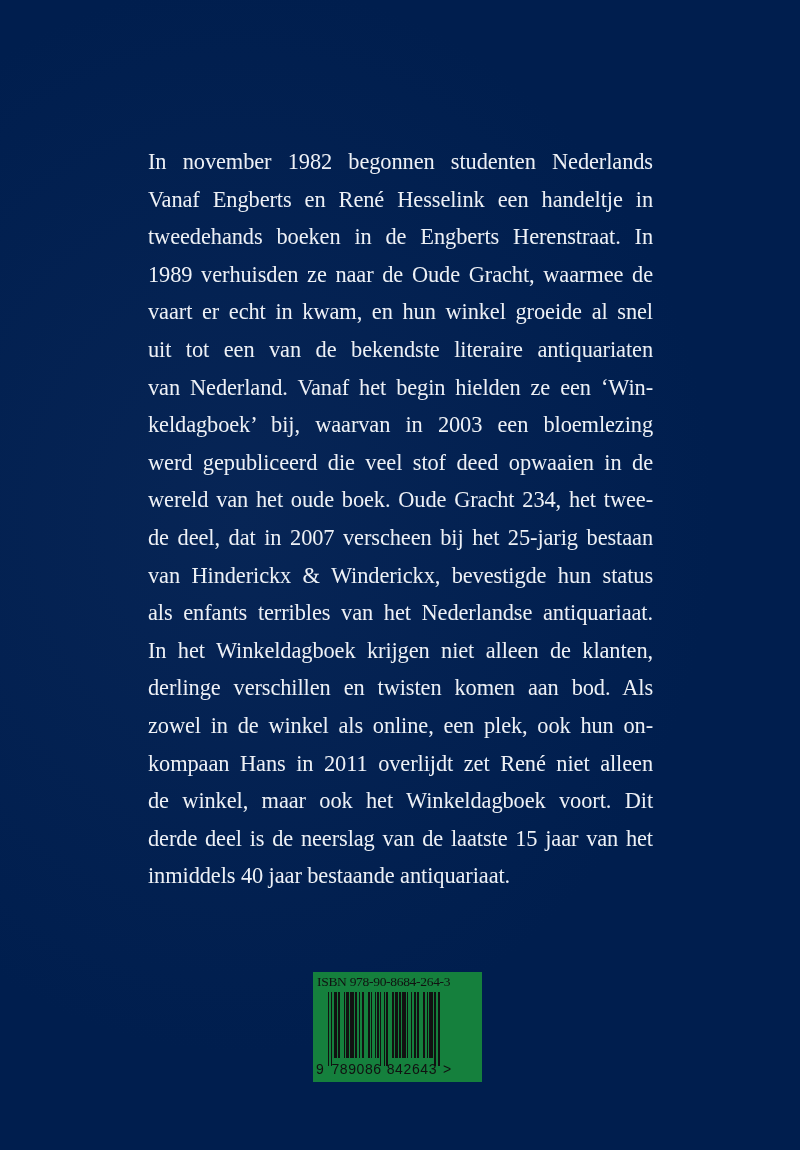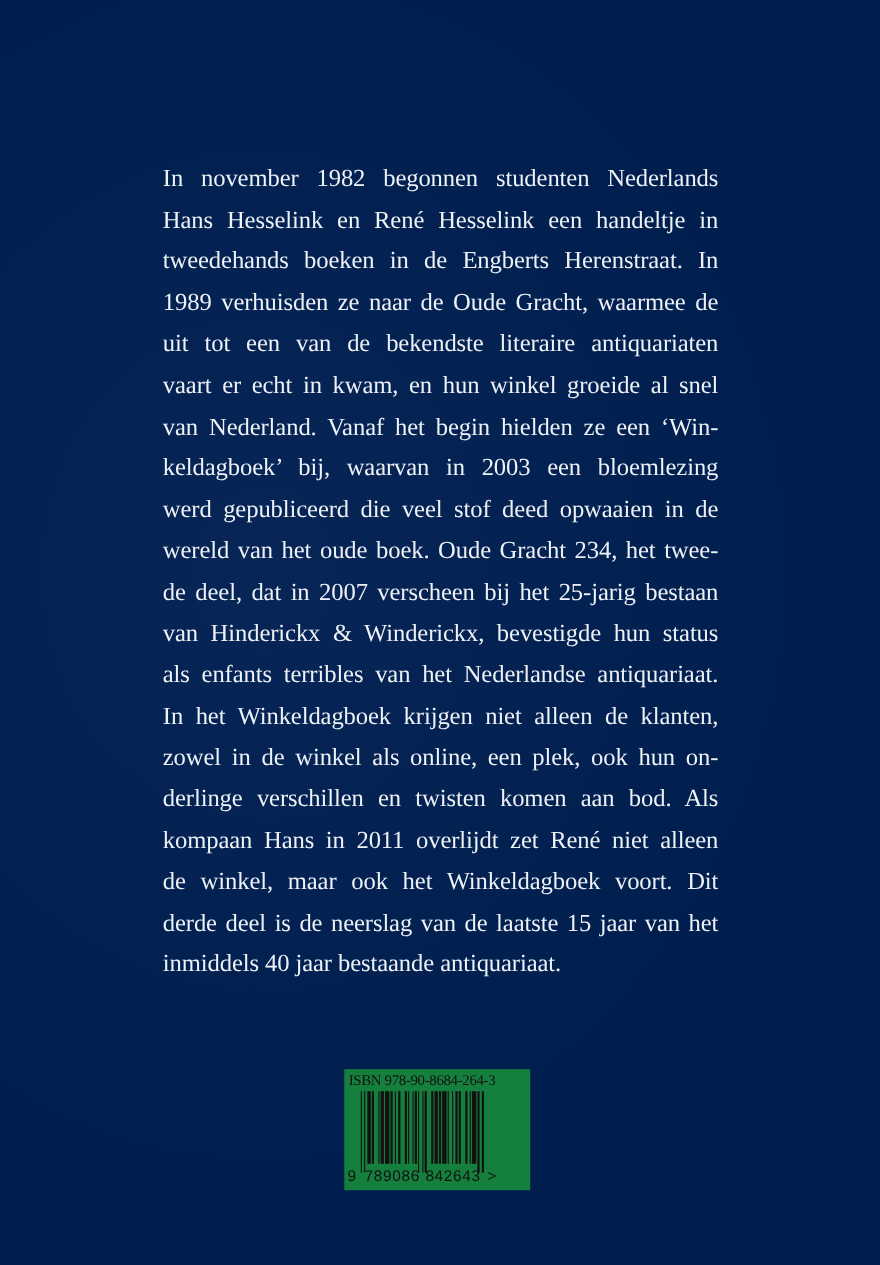"Hans Hesselink en René Hesselink" span { text: Hans Hesselink -> Vanaf Engberts }
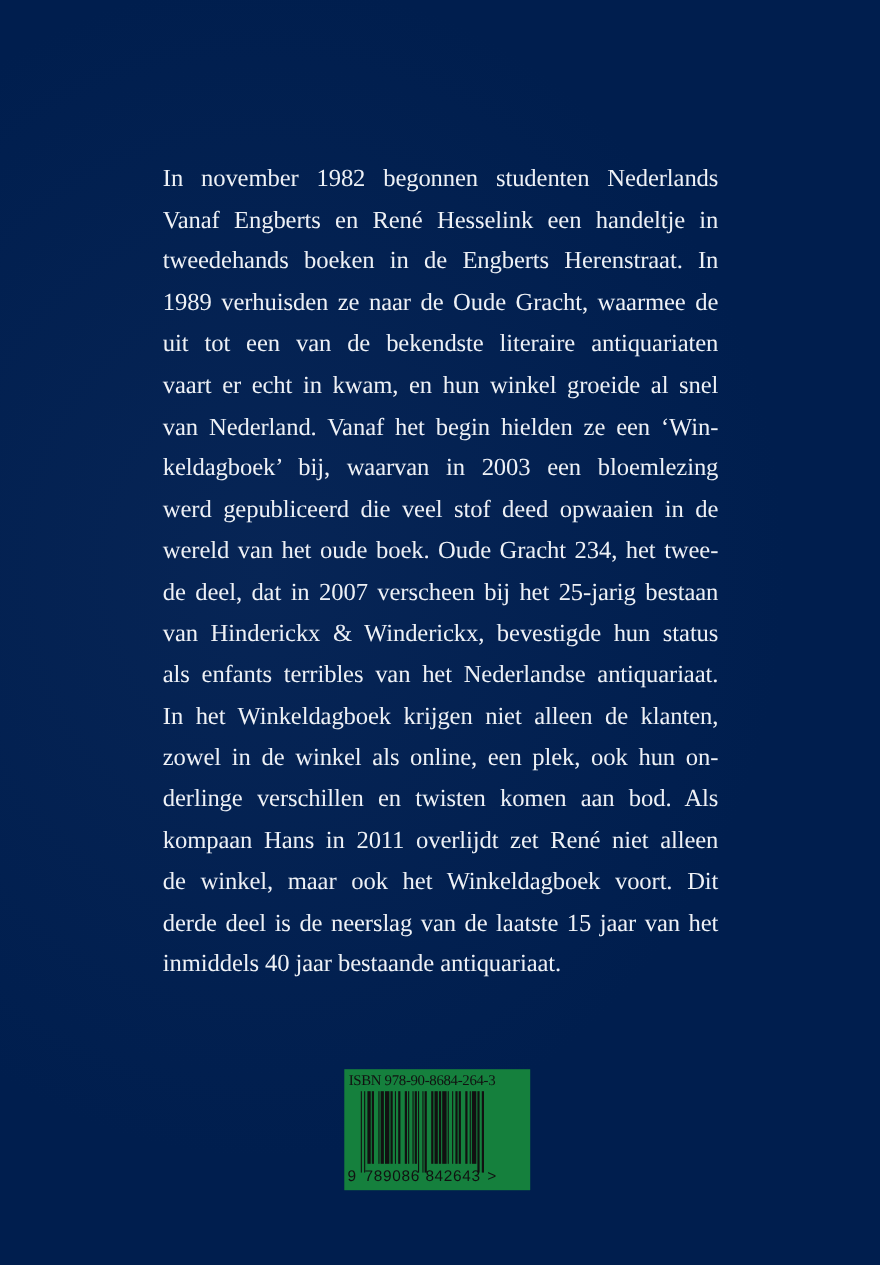"uit tot een van de" span.line { order: before "vaart er echt in kwam," -> after "vaart er echt in kwam," }
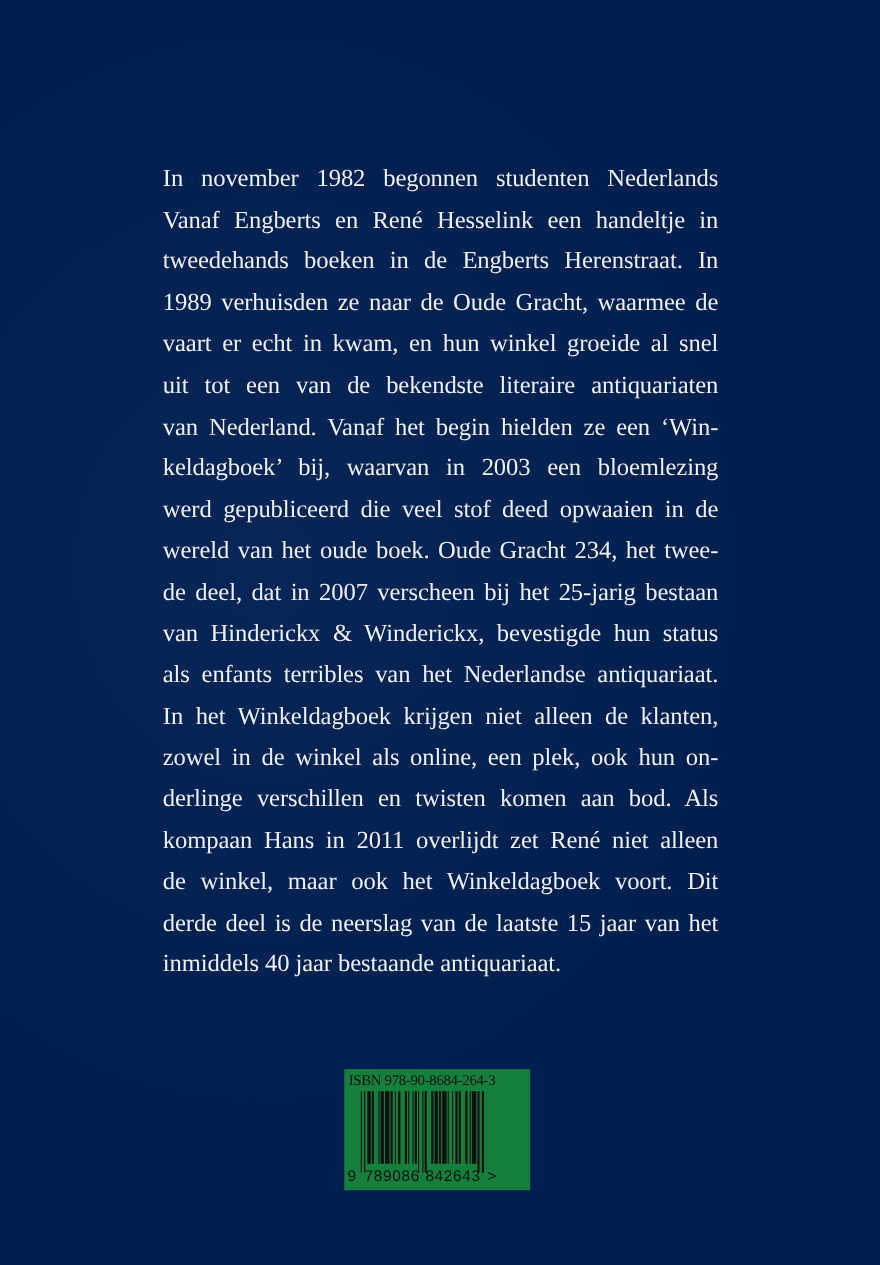"zowel in de winkel als" span.line { order: before "derlinge verschillen en twisten komen" -> after "derlinge verschillen en twisten komen" }
